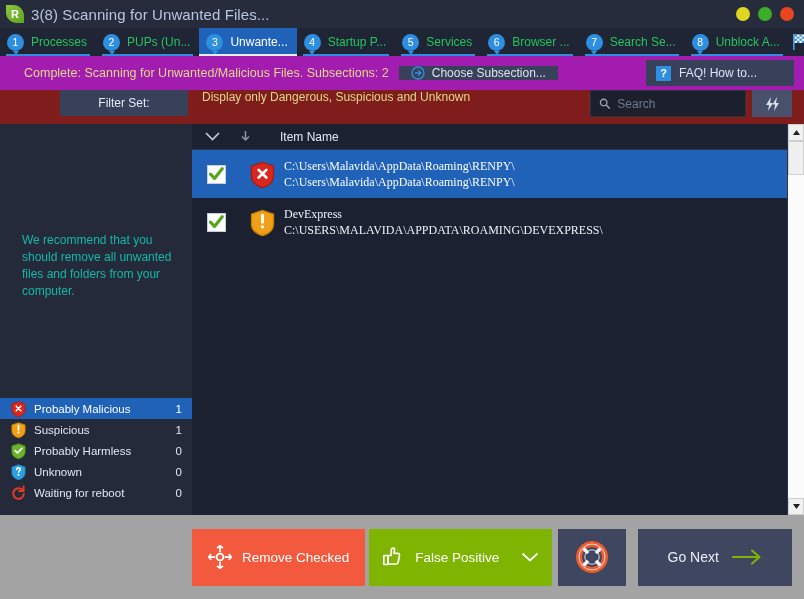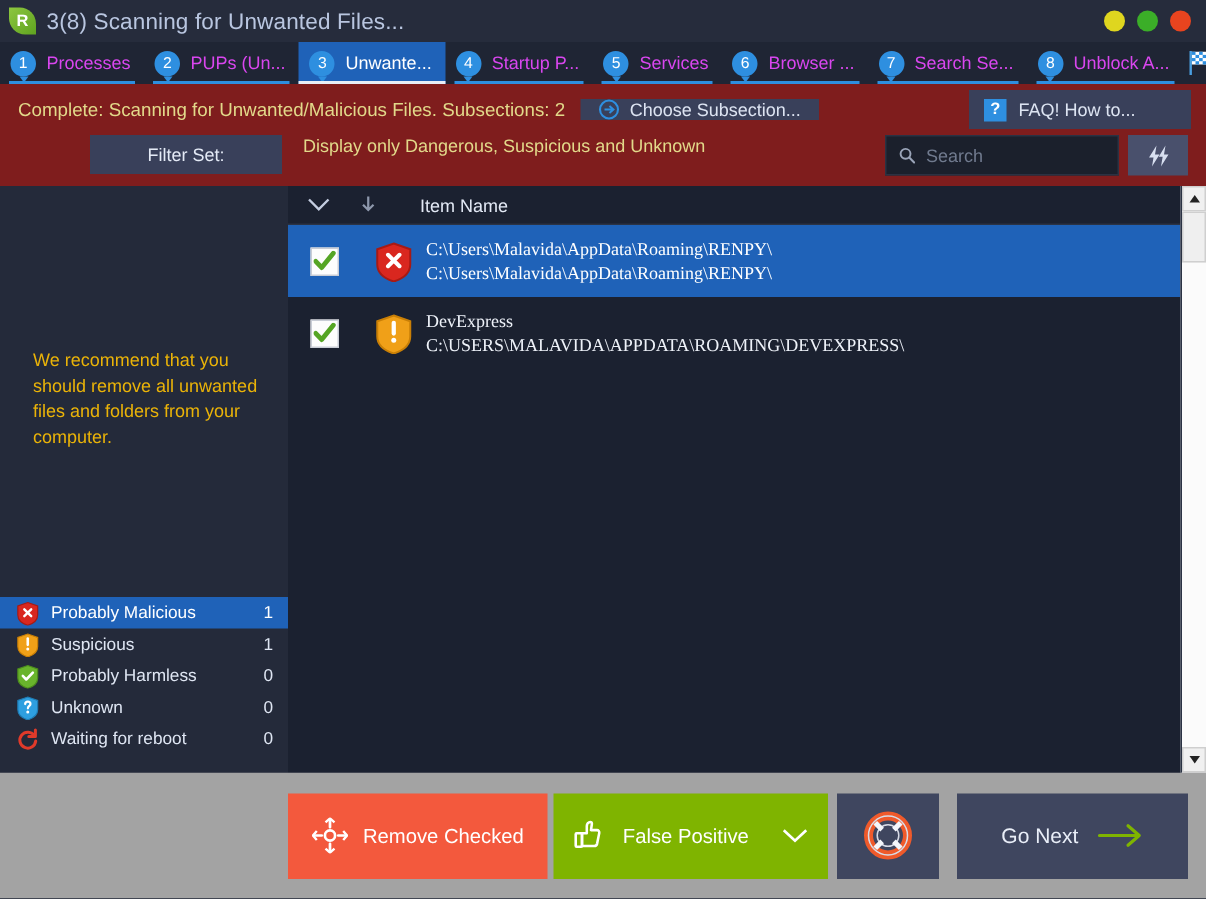"Processes" .tab .lbl { color: #d946ef -> #22c55e }
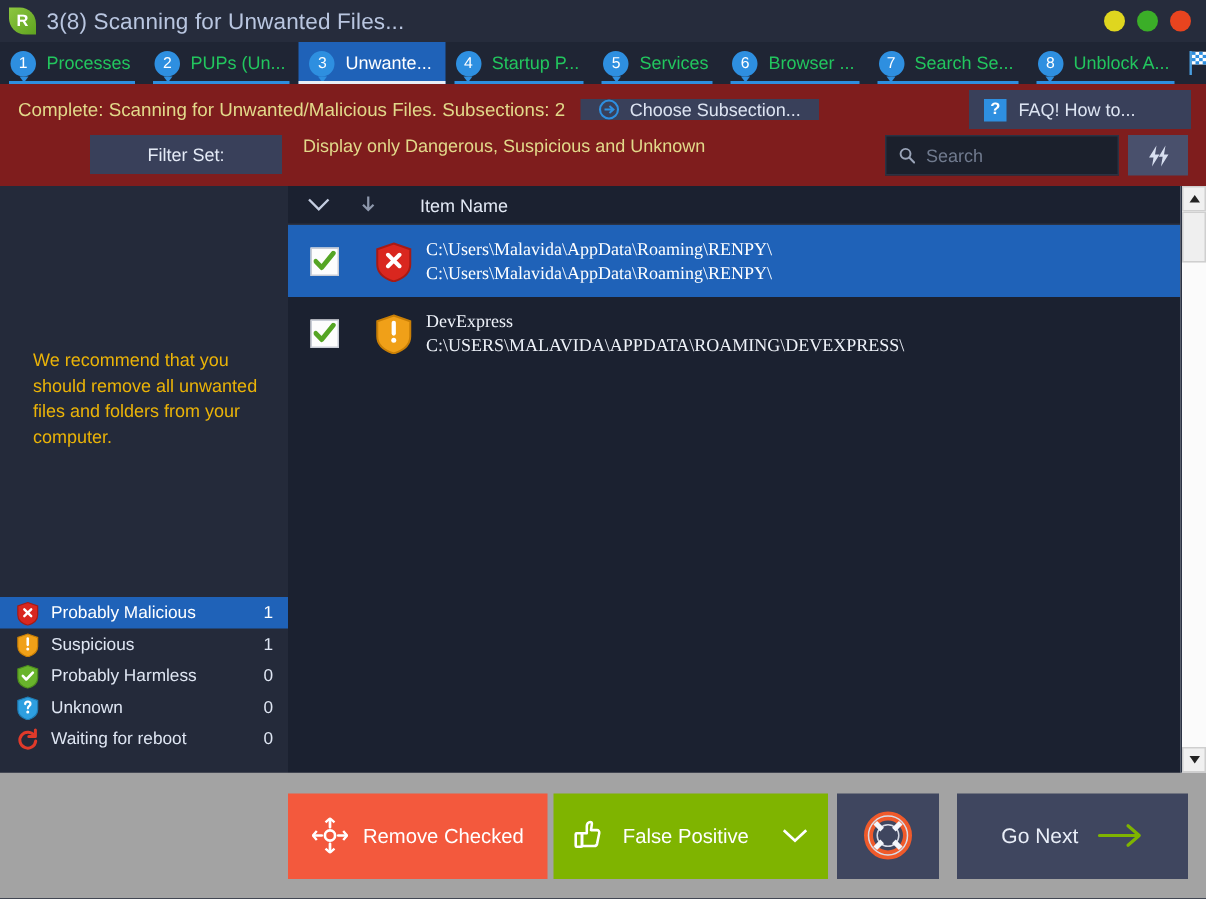"Complete: Scanning for" .statusbar { background: #7f1d1d -> #a21caf; padding: 0 10px 0 12px -> 0 10px 0 24px }
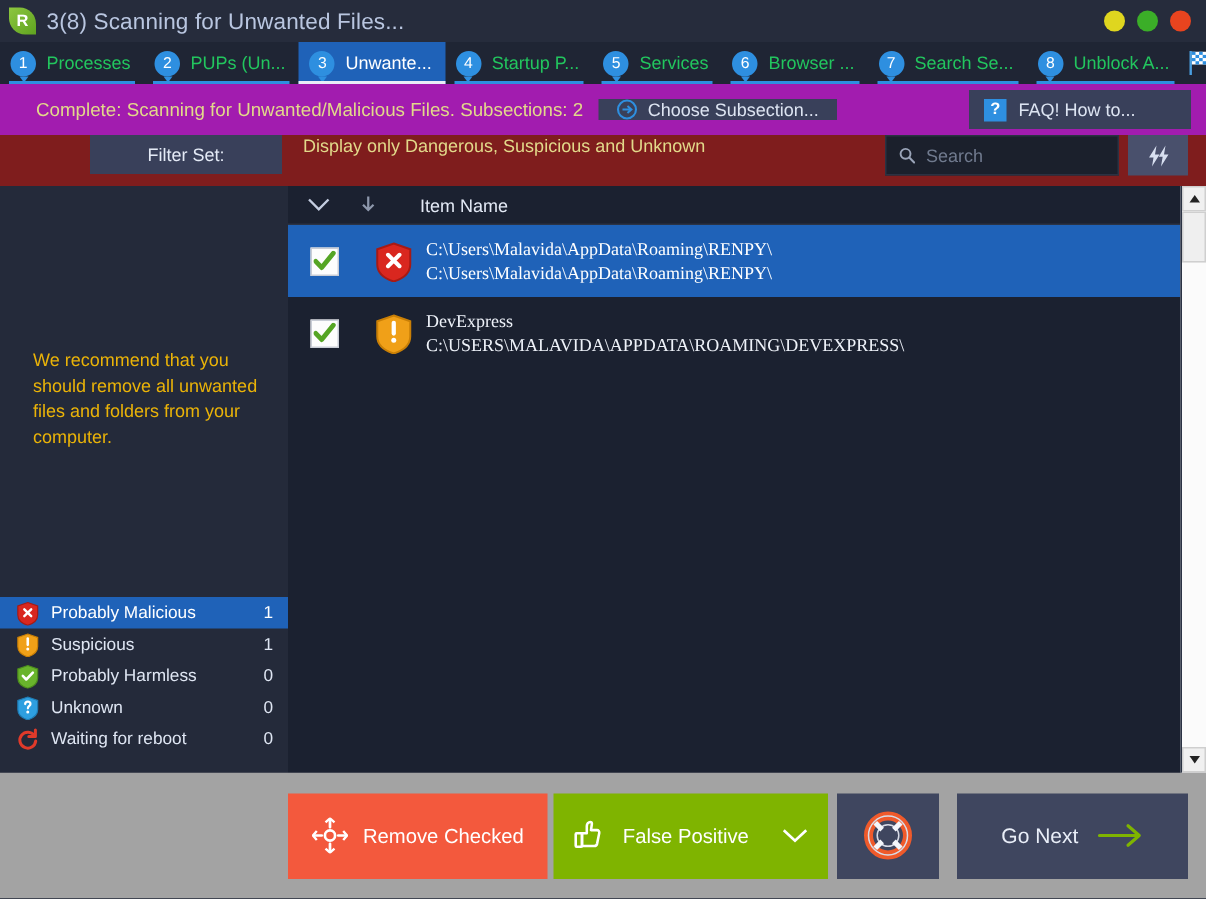"We recommend that you should" .recommend { color: #eab308 -> #14b8a6 }
